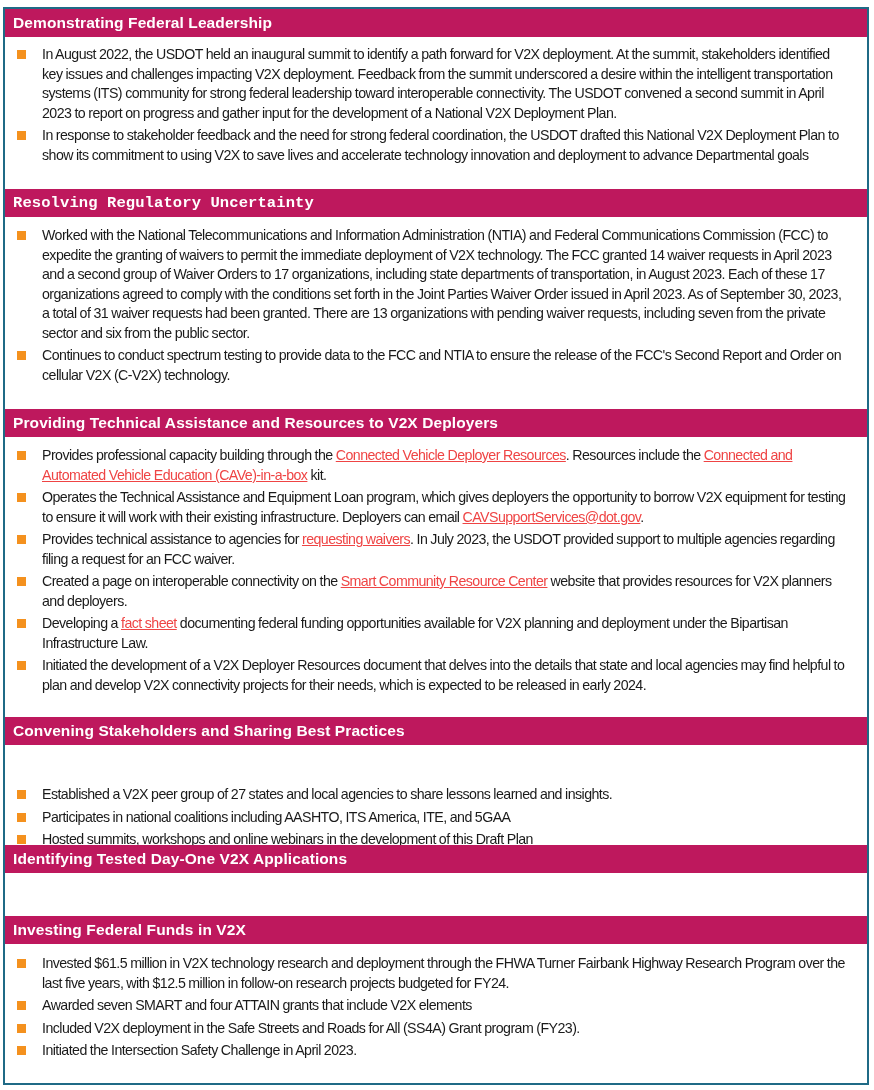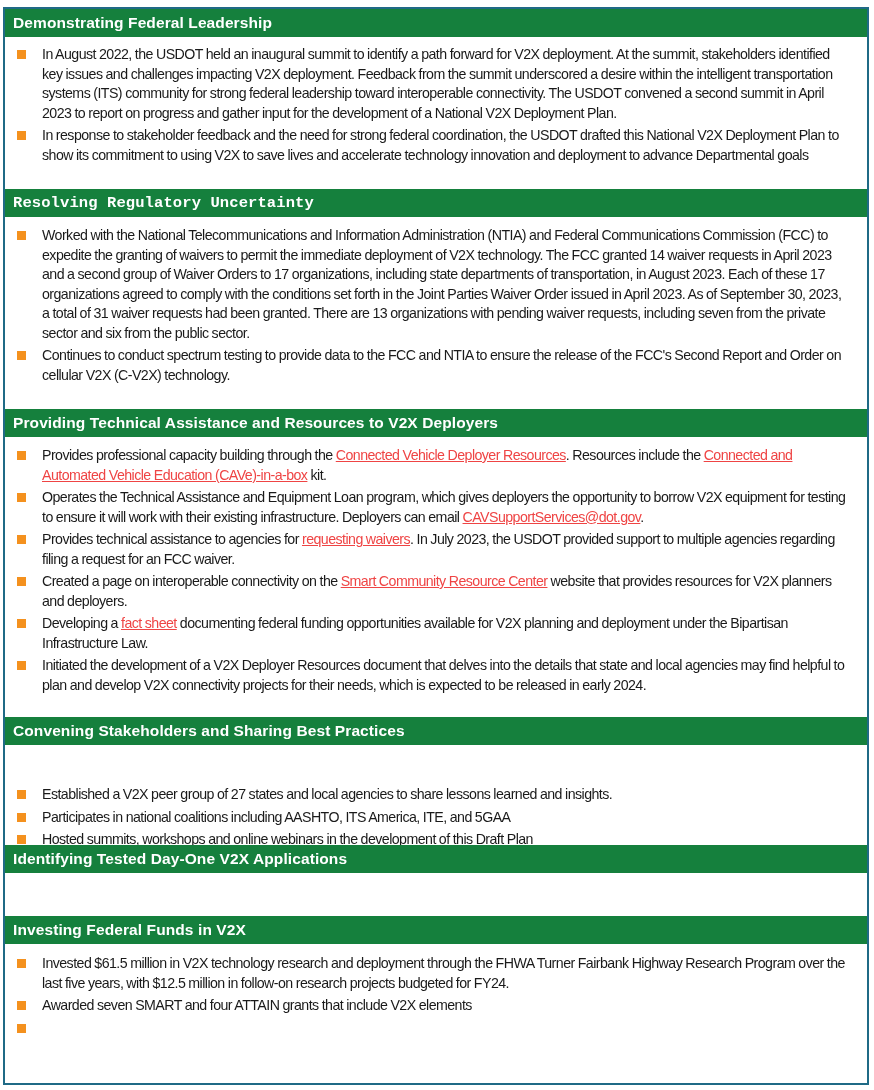"Demonstrating Federal Leadership" .section-header { background: #15803d -> #be185d }
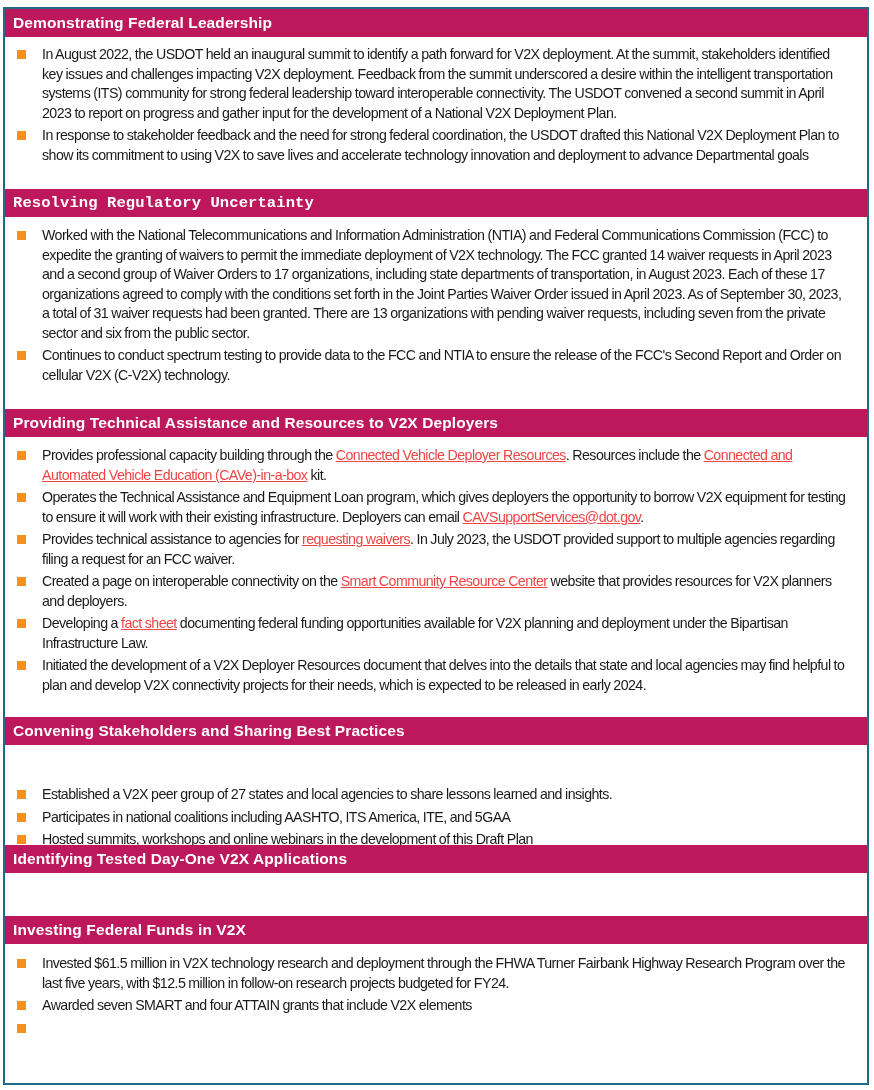"Included V2X deployment in the" span { html: none -> <span>Included V2X deployment in the Safe Streets and Roads for All (SS4A) Grant program (FY23).</span> }
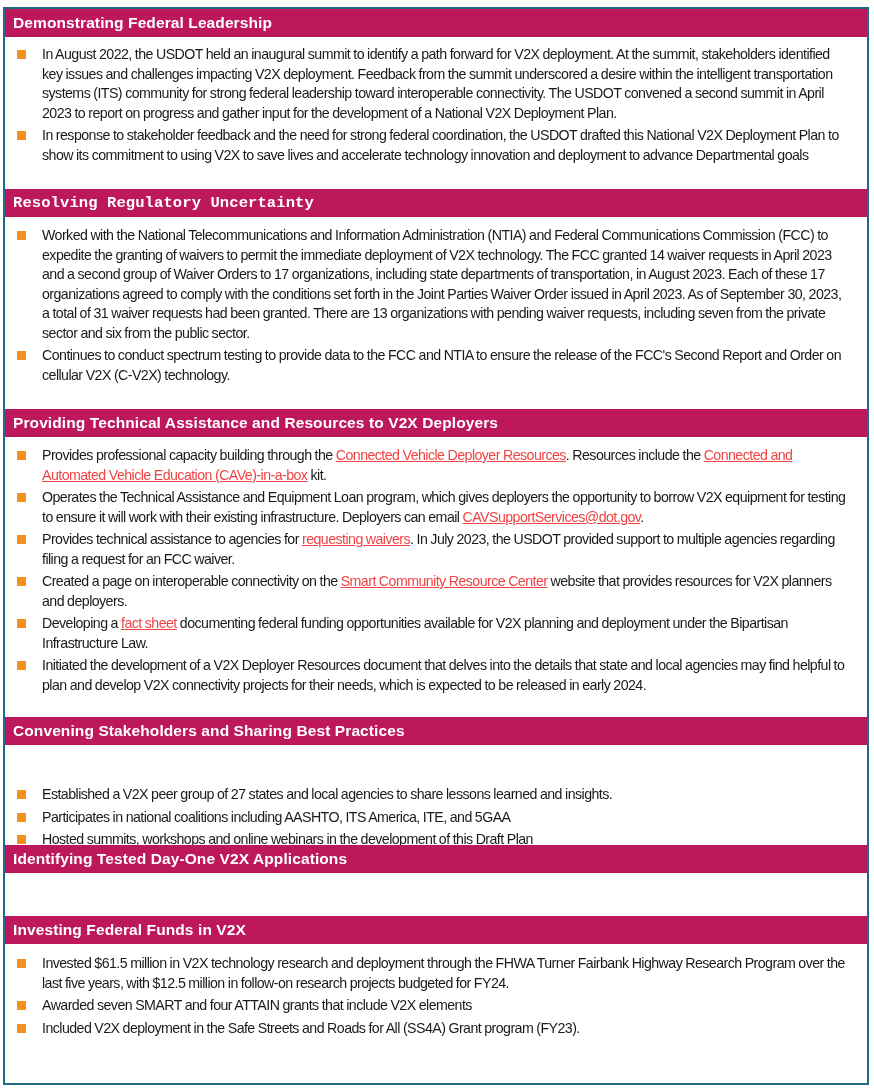"Initiated the Intersection Safety" li { html: none -> <li><span></span><span>Initiated the Intersection Safety Challenge in April 2023.</span></li> }
